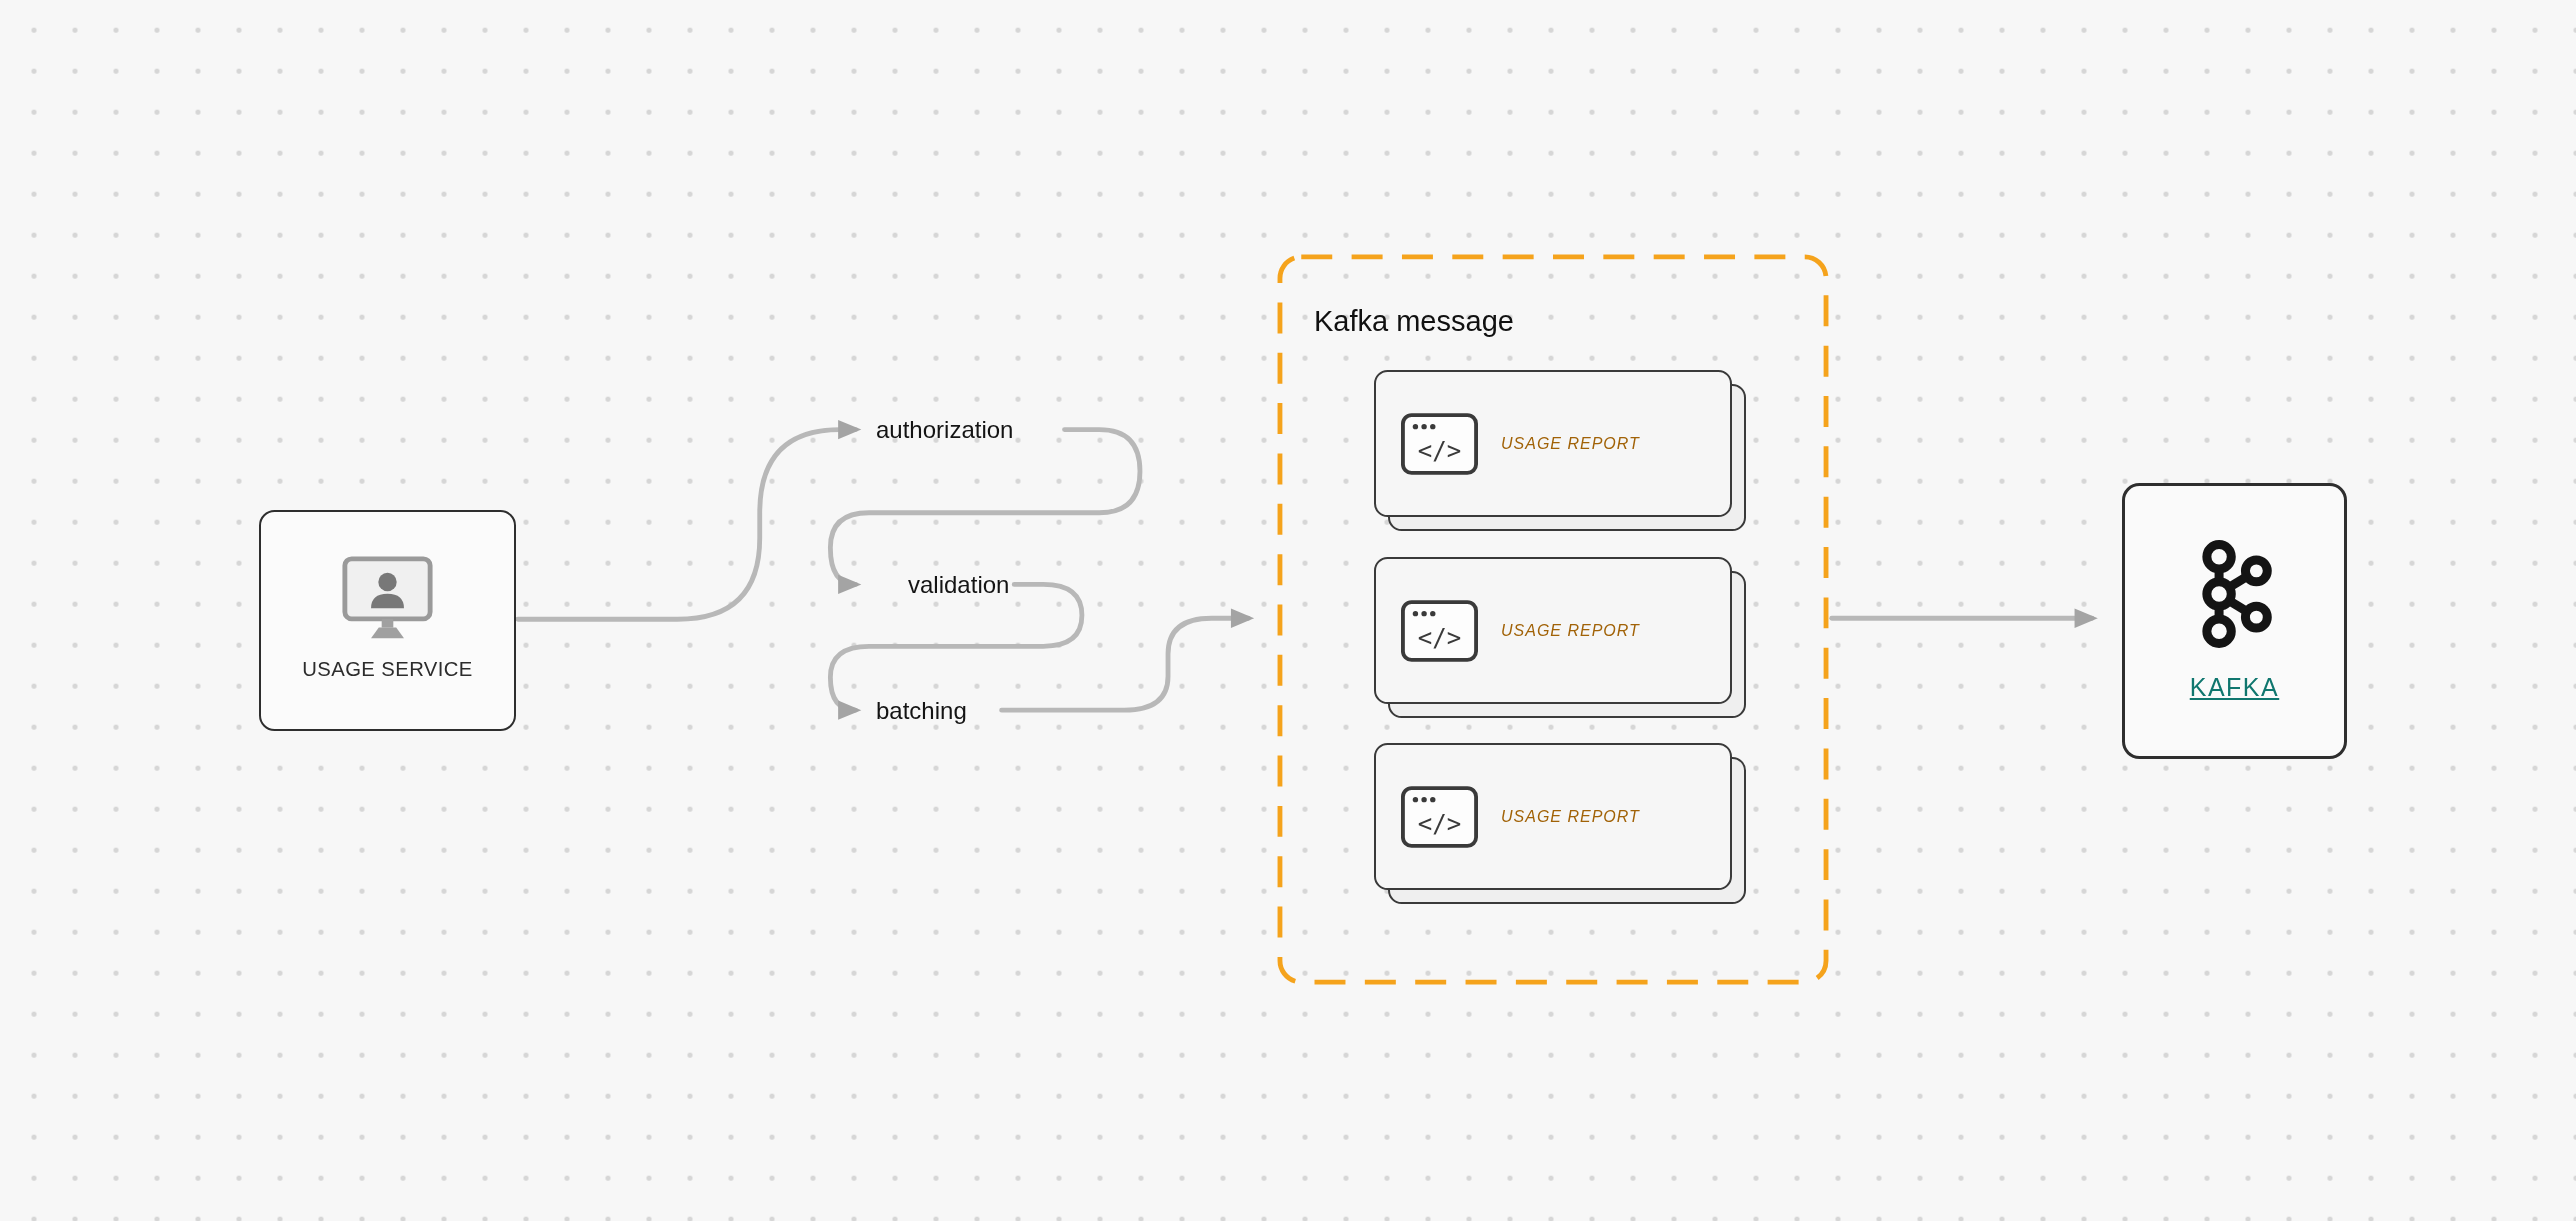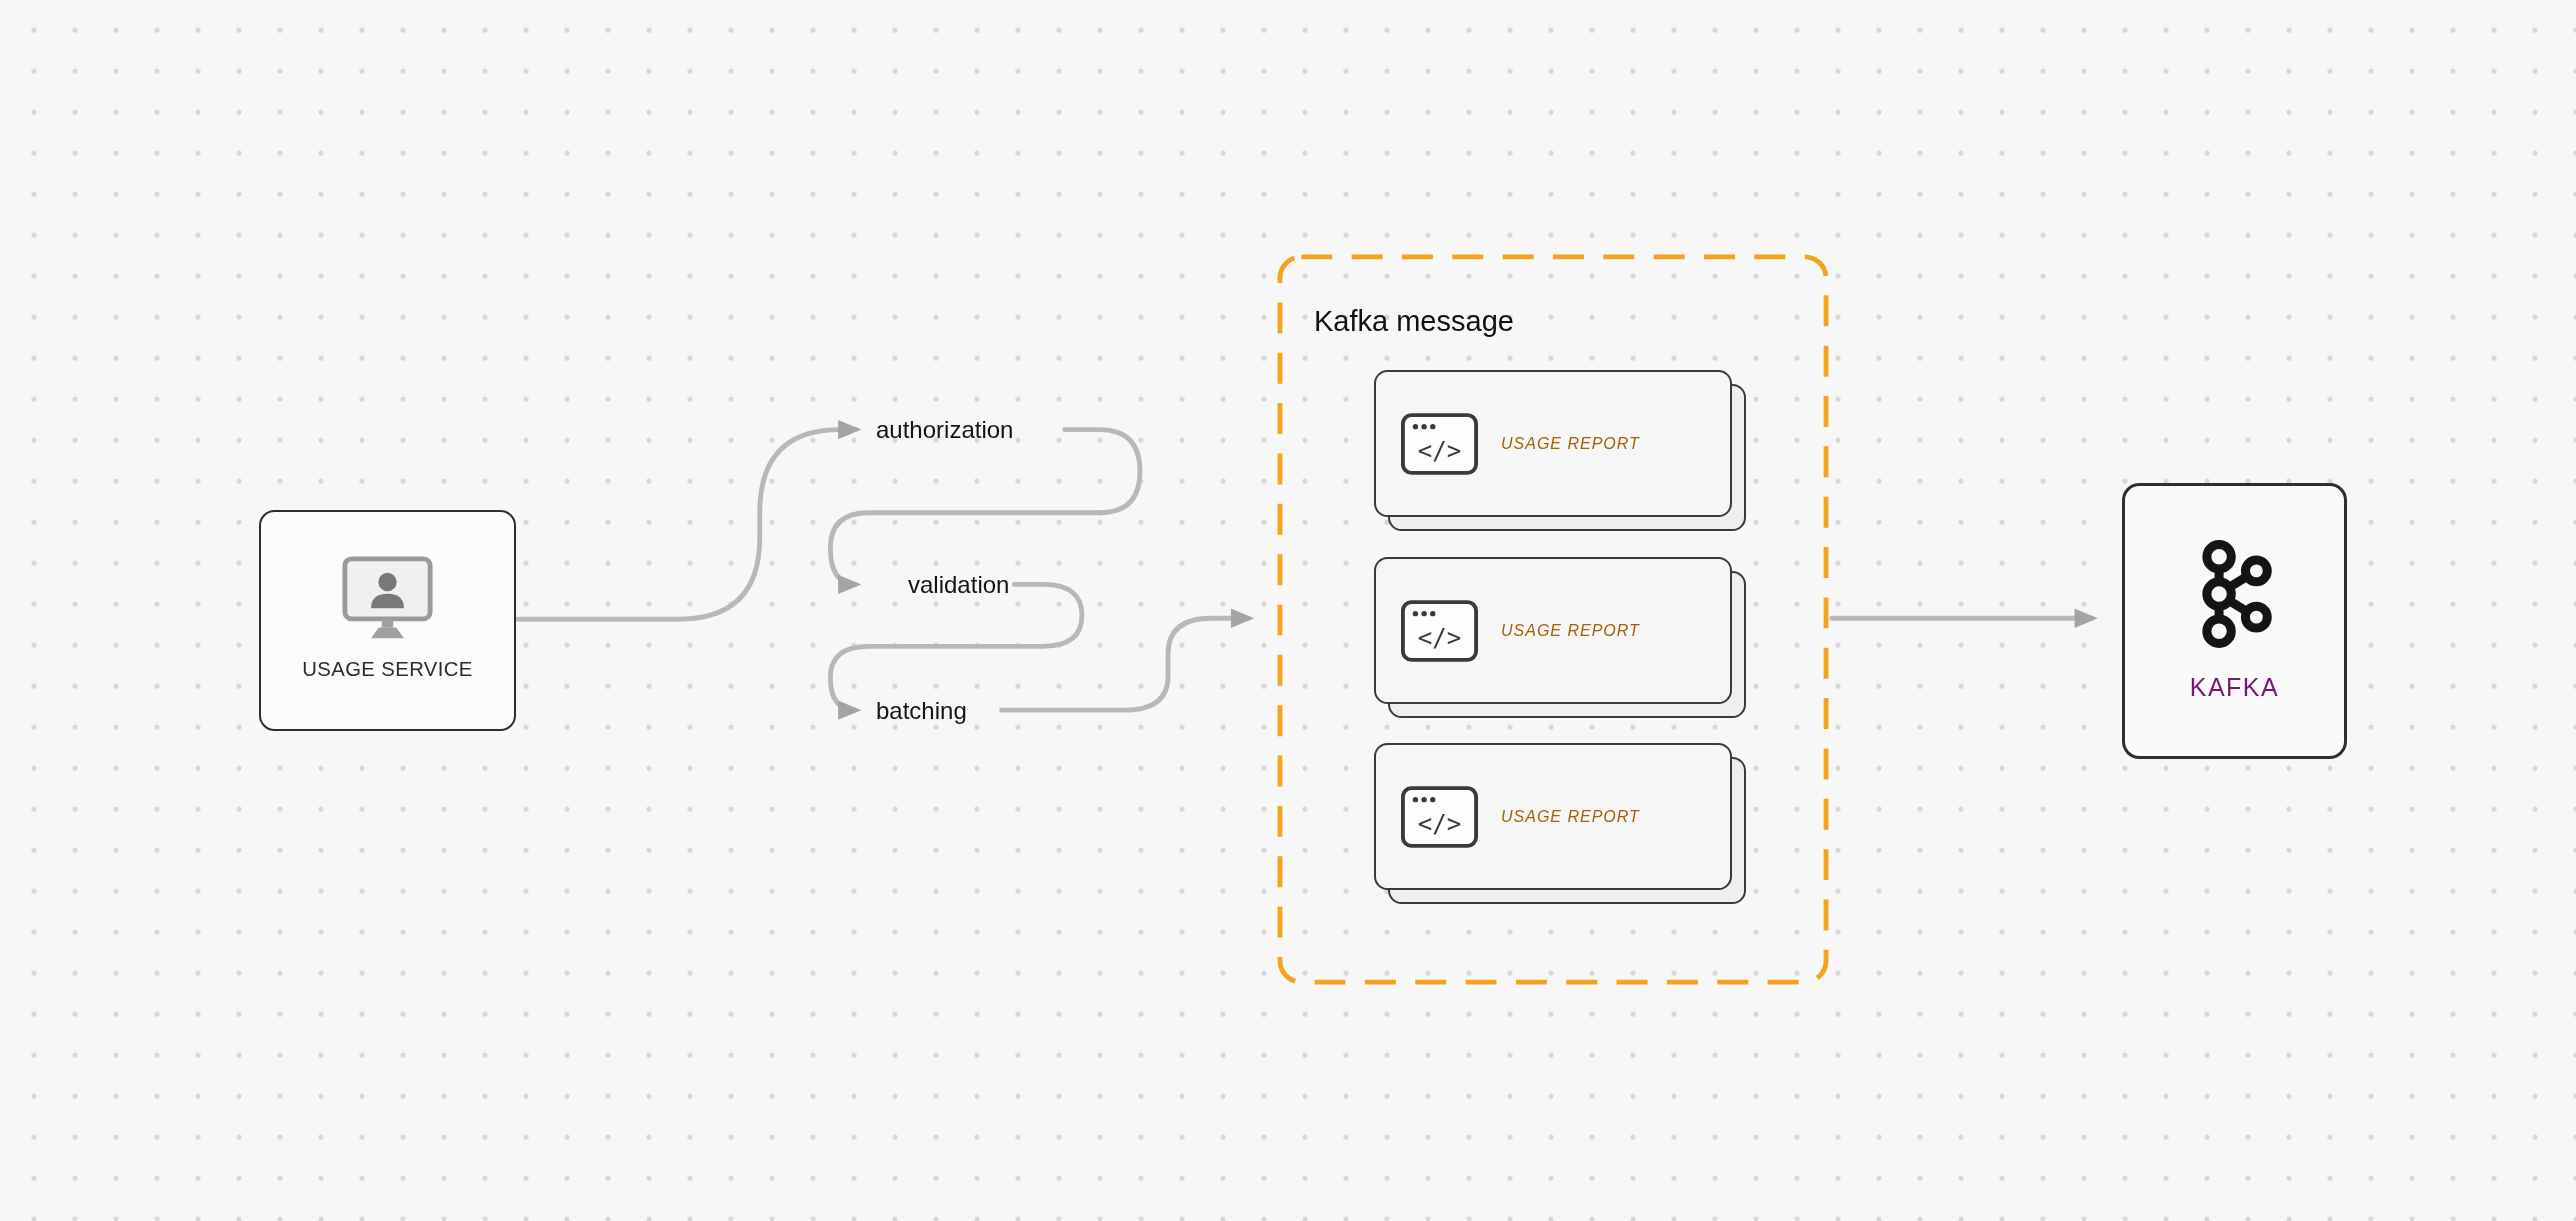"KAFKA" .kafka-label { color: #701a75 -> #0f766e; text-decoration: none -> underline }
